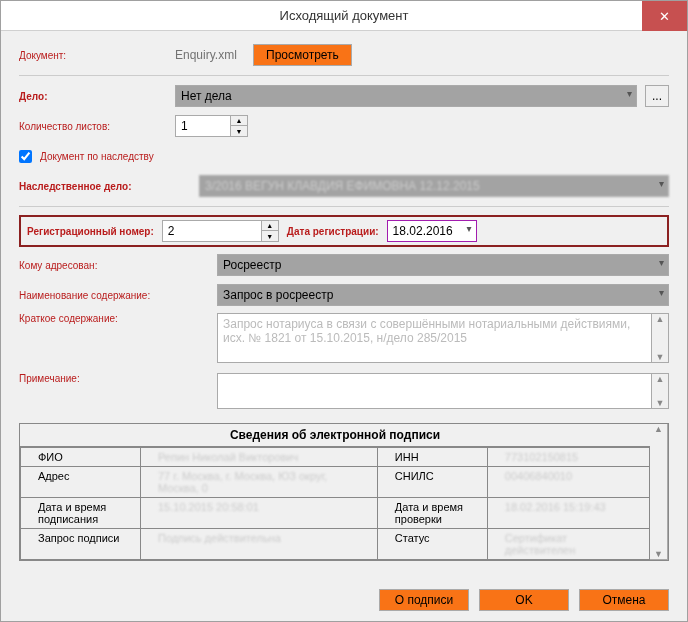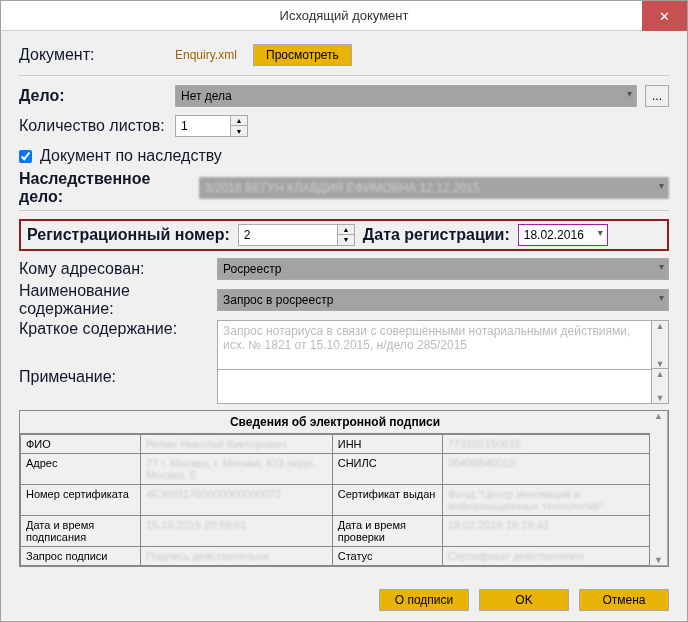"Документ:" .label { color: #0f172a -> #b91c1c; font-size: 16px -> 10px }
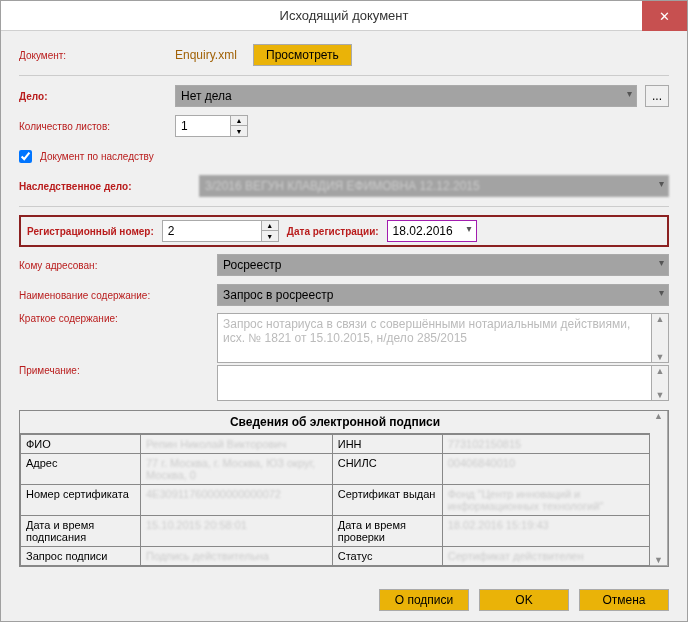"Enquiry.xml" .value { color: #a16207 -> #737373 }
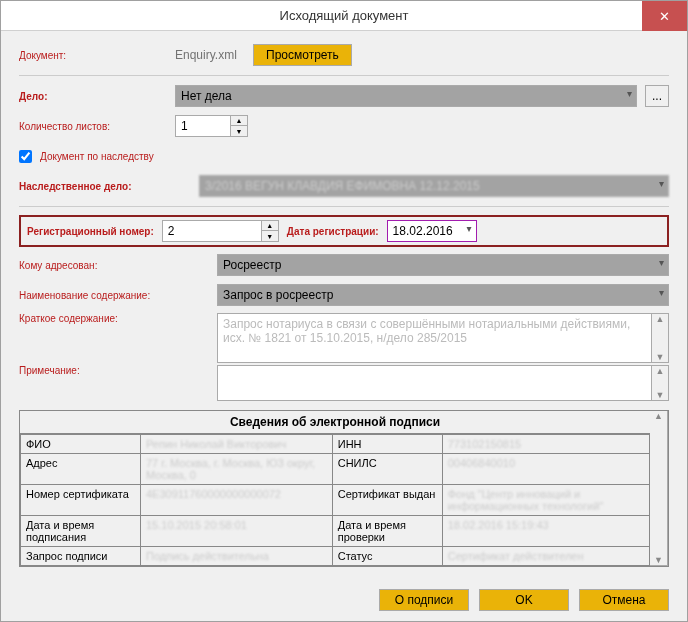"Просмотреть" .btn { background: #eab308 -> #f97316 }
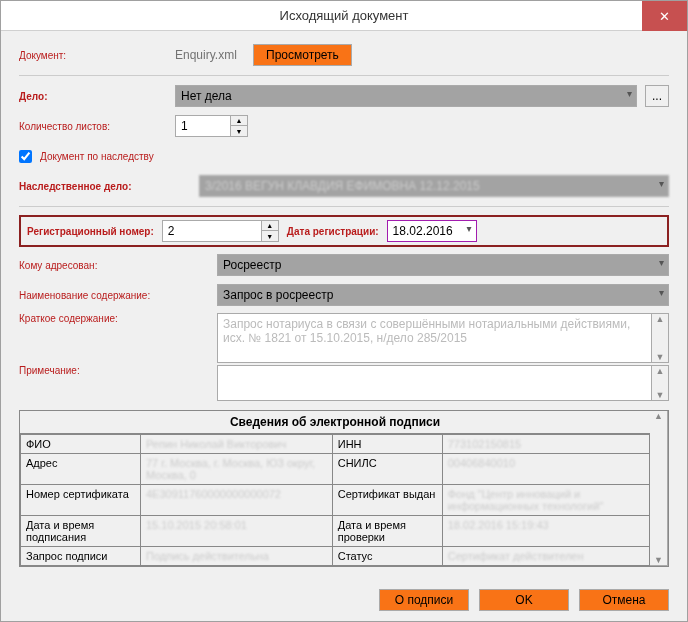"ФИО" .sig-table td { padding: 3px 5px -> 3px 17px }
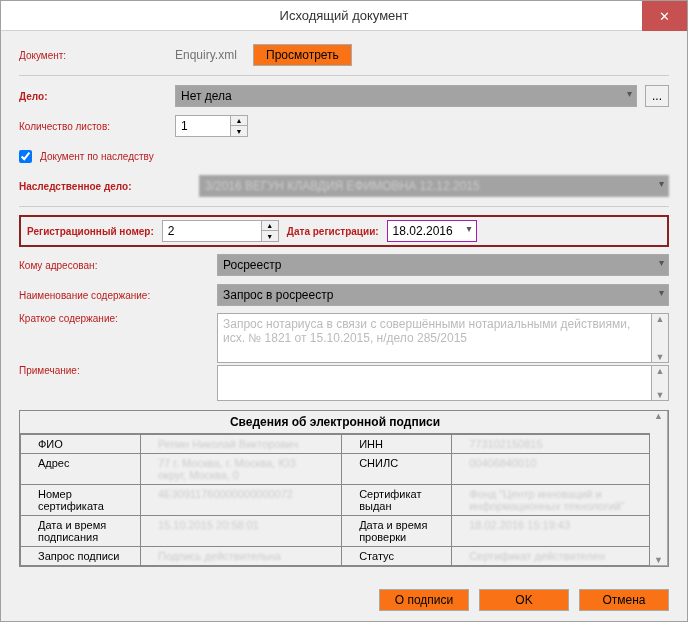"Номер сертификата" tr { html: <tr> <td>Номер сертификата</td> <td>4E30911760000000000072</td> <td>Сертификат выдан</td> <td>Фонд "Центр инноваций и информационных технологий"</td> </tr> -> none }
